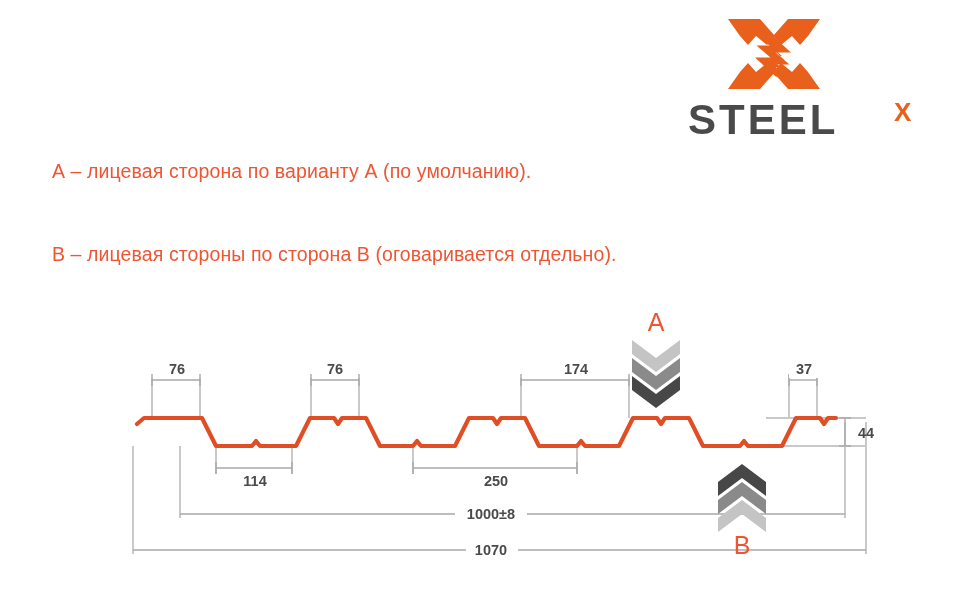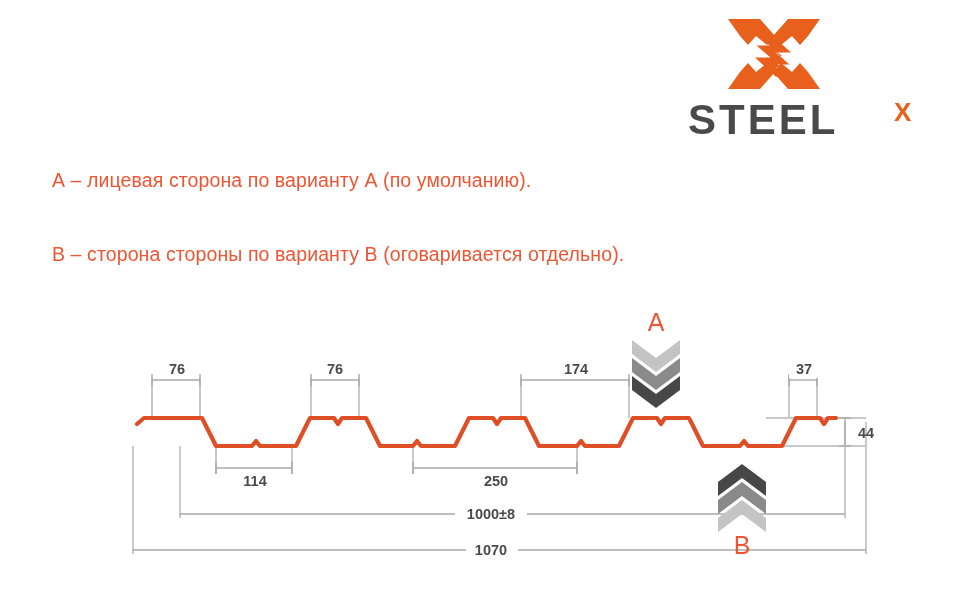"А – лицевая сторона по" #caption-a { top: 169px -> 160px }
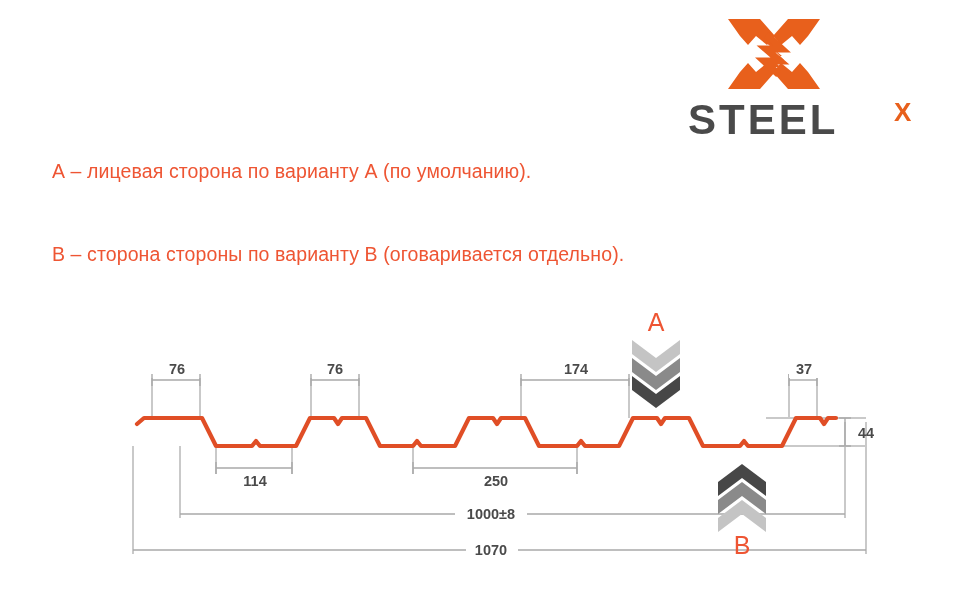"В – сторона стороны по" div.caption { text: сторона стороны по варианту -> лицевая стороны по сторона }
